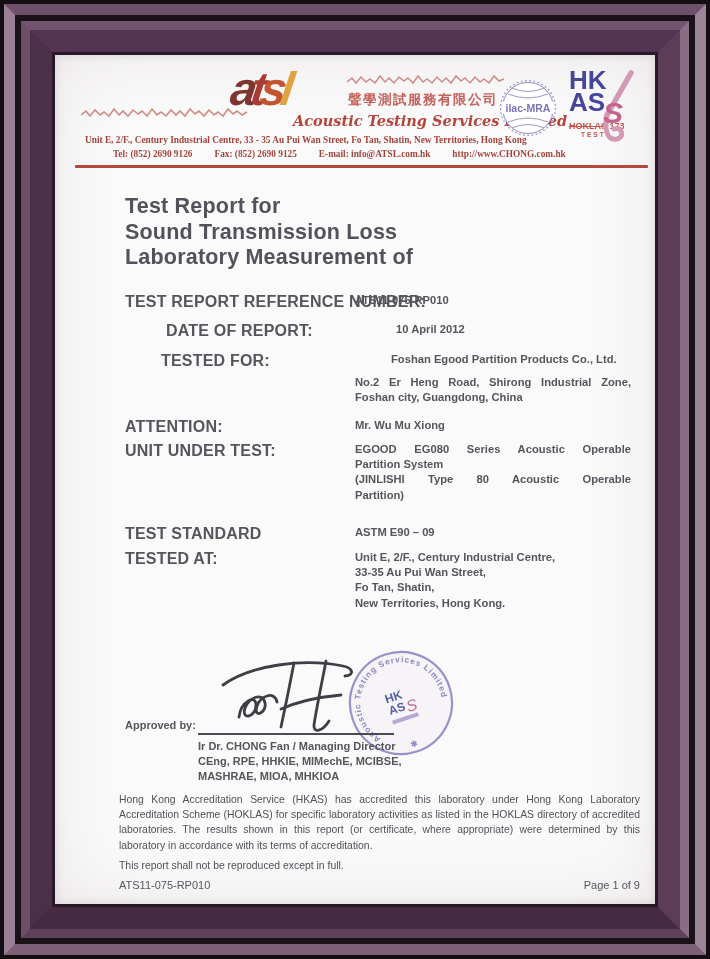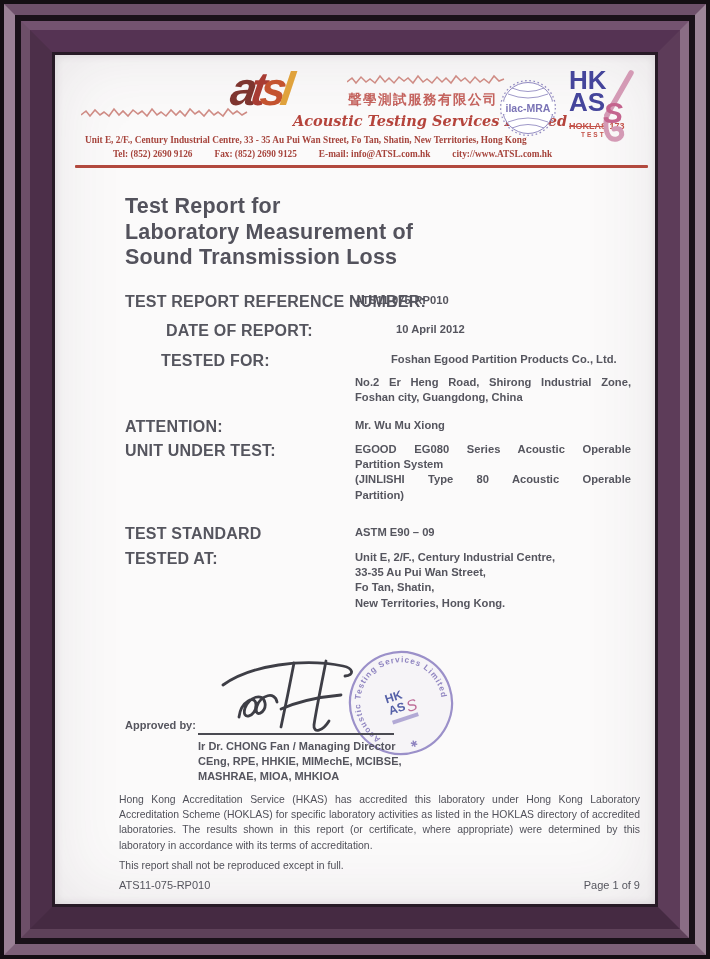"city://www.ATSL.com.hk" span { text: city://www.ATSL.com.hk -> http://www.CHONG.com.hk }
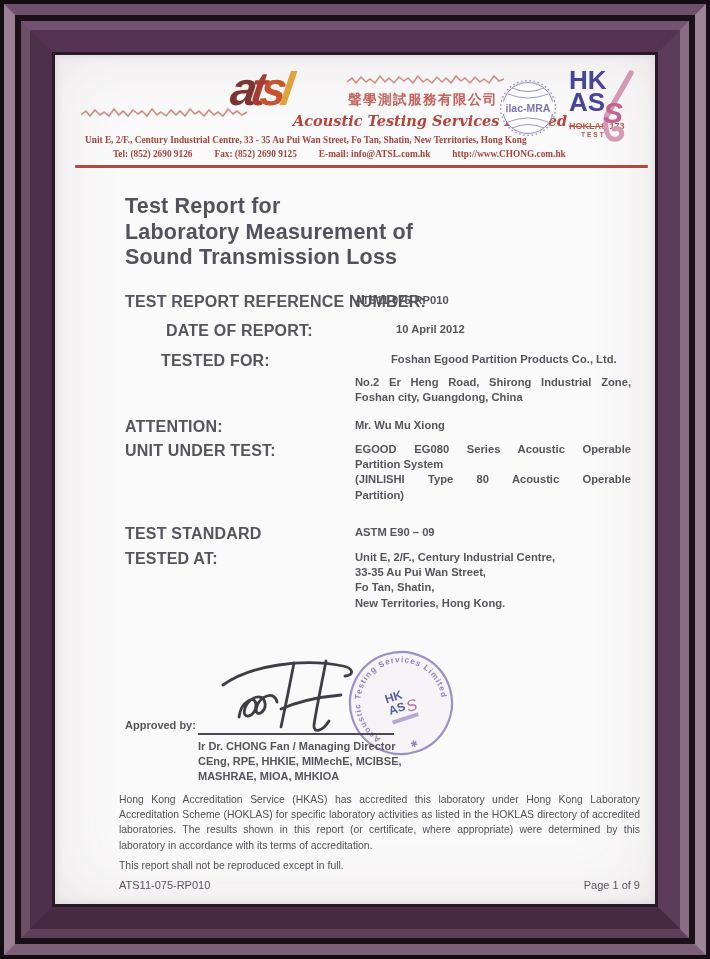"Laboratory Measurement of" div { order: before "Sound Transmission Loss" -> after "Sound Transmission Loss" }
